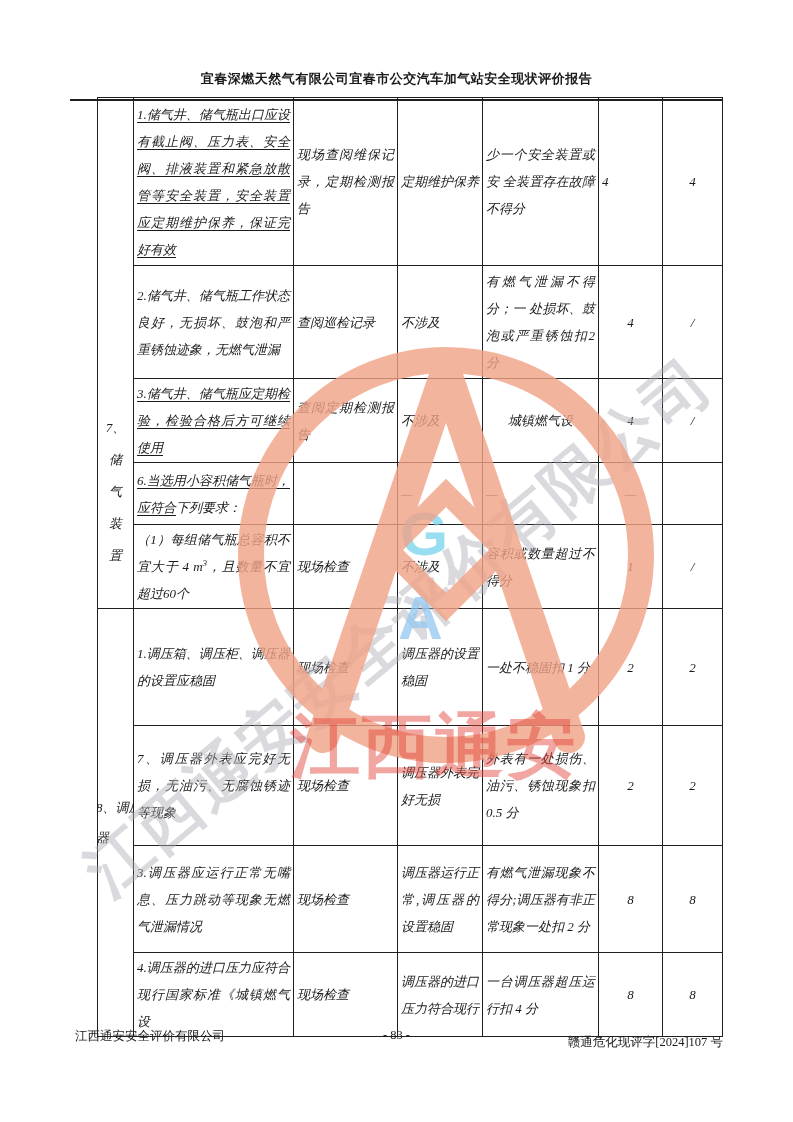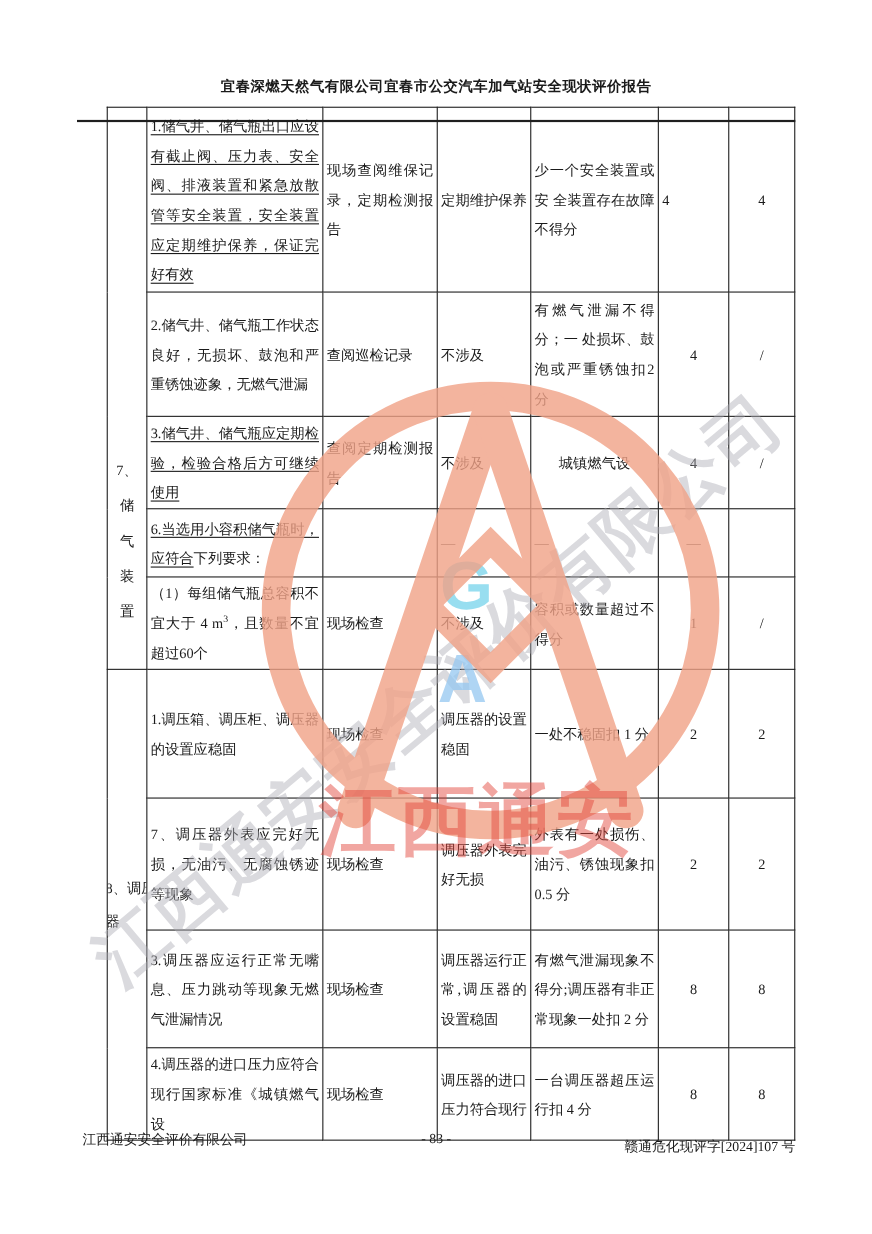"宜春深燃天然气有限公司宜春市公交汽车加气站安全现状评价报告" .doc-header { padding-bottom: 21px -> 11px }
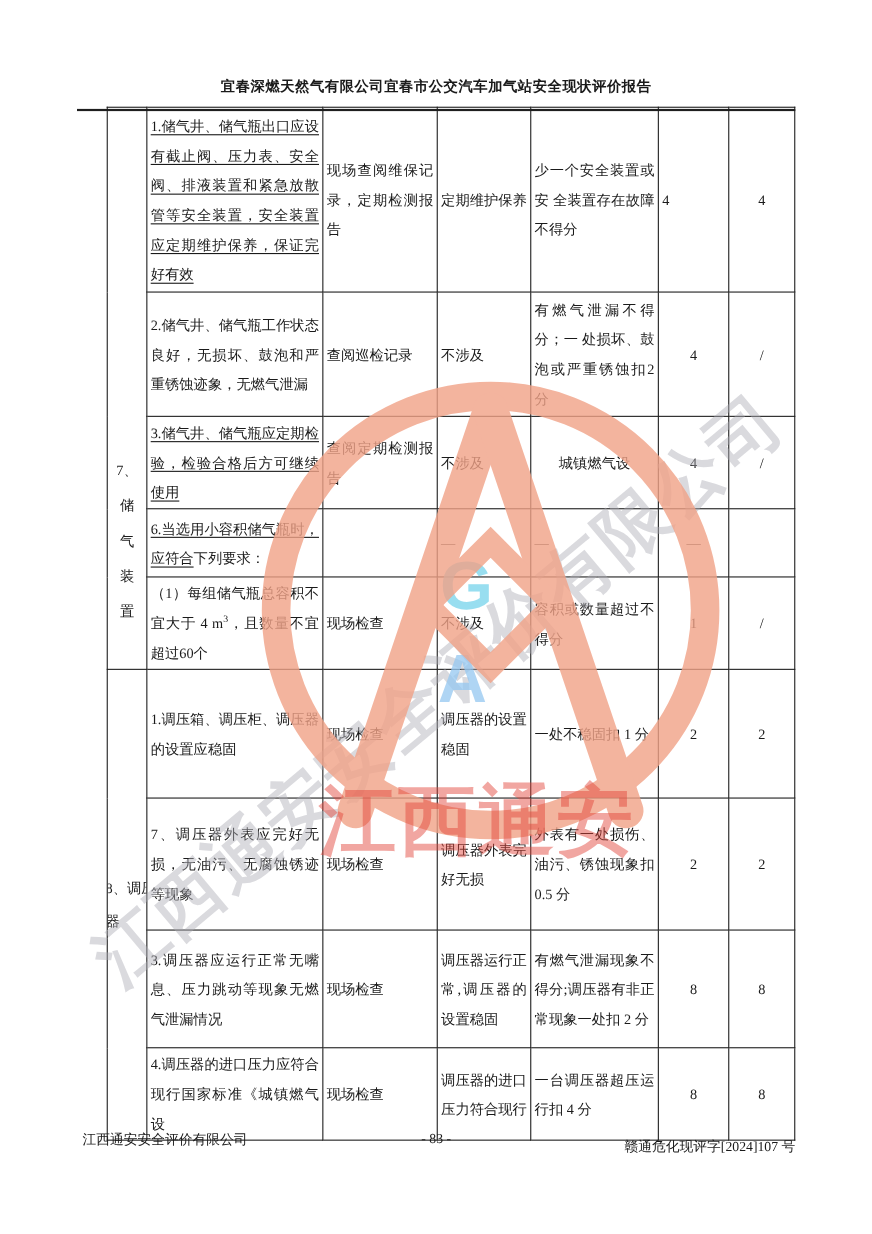"1.储气井、储气瓶出口应设有截止阀、压力表、安全阀、排液装置和紧急放散管等安全装" table.eval td { font-style: none -> italic }
